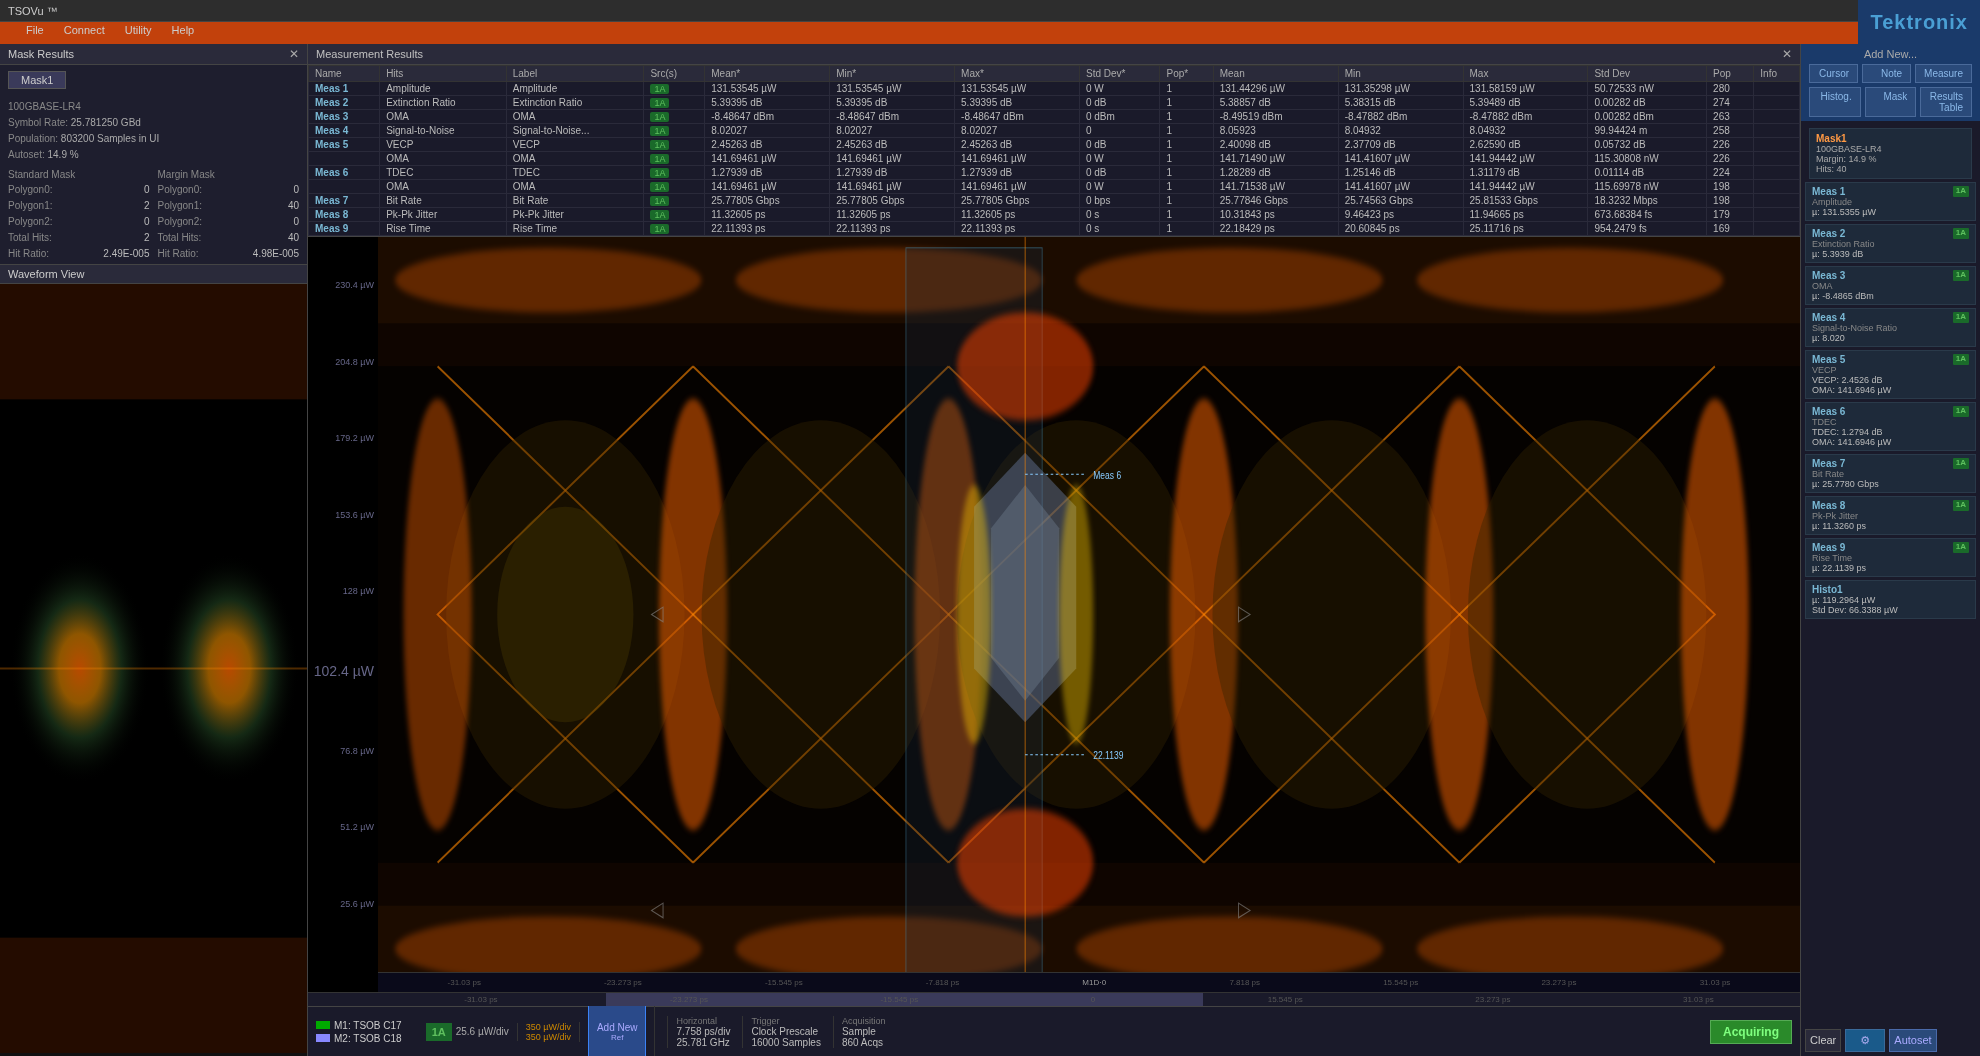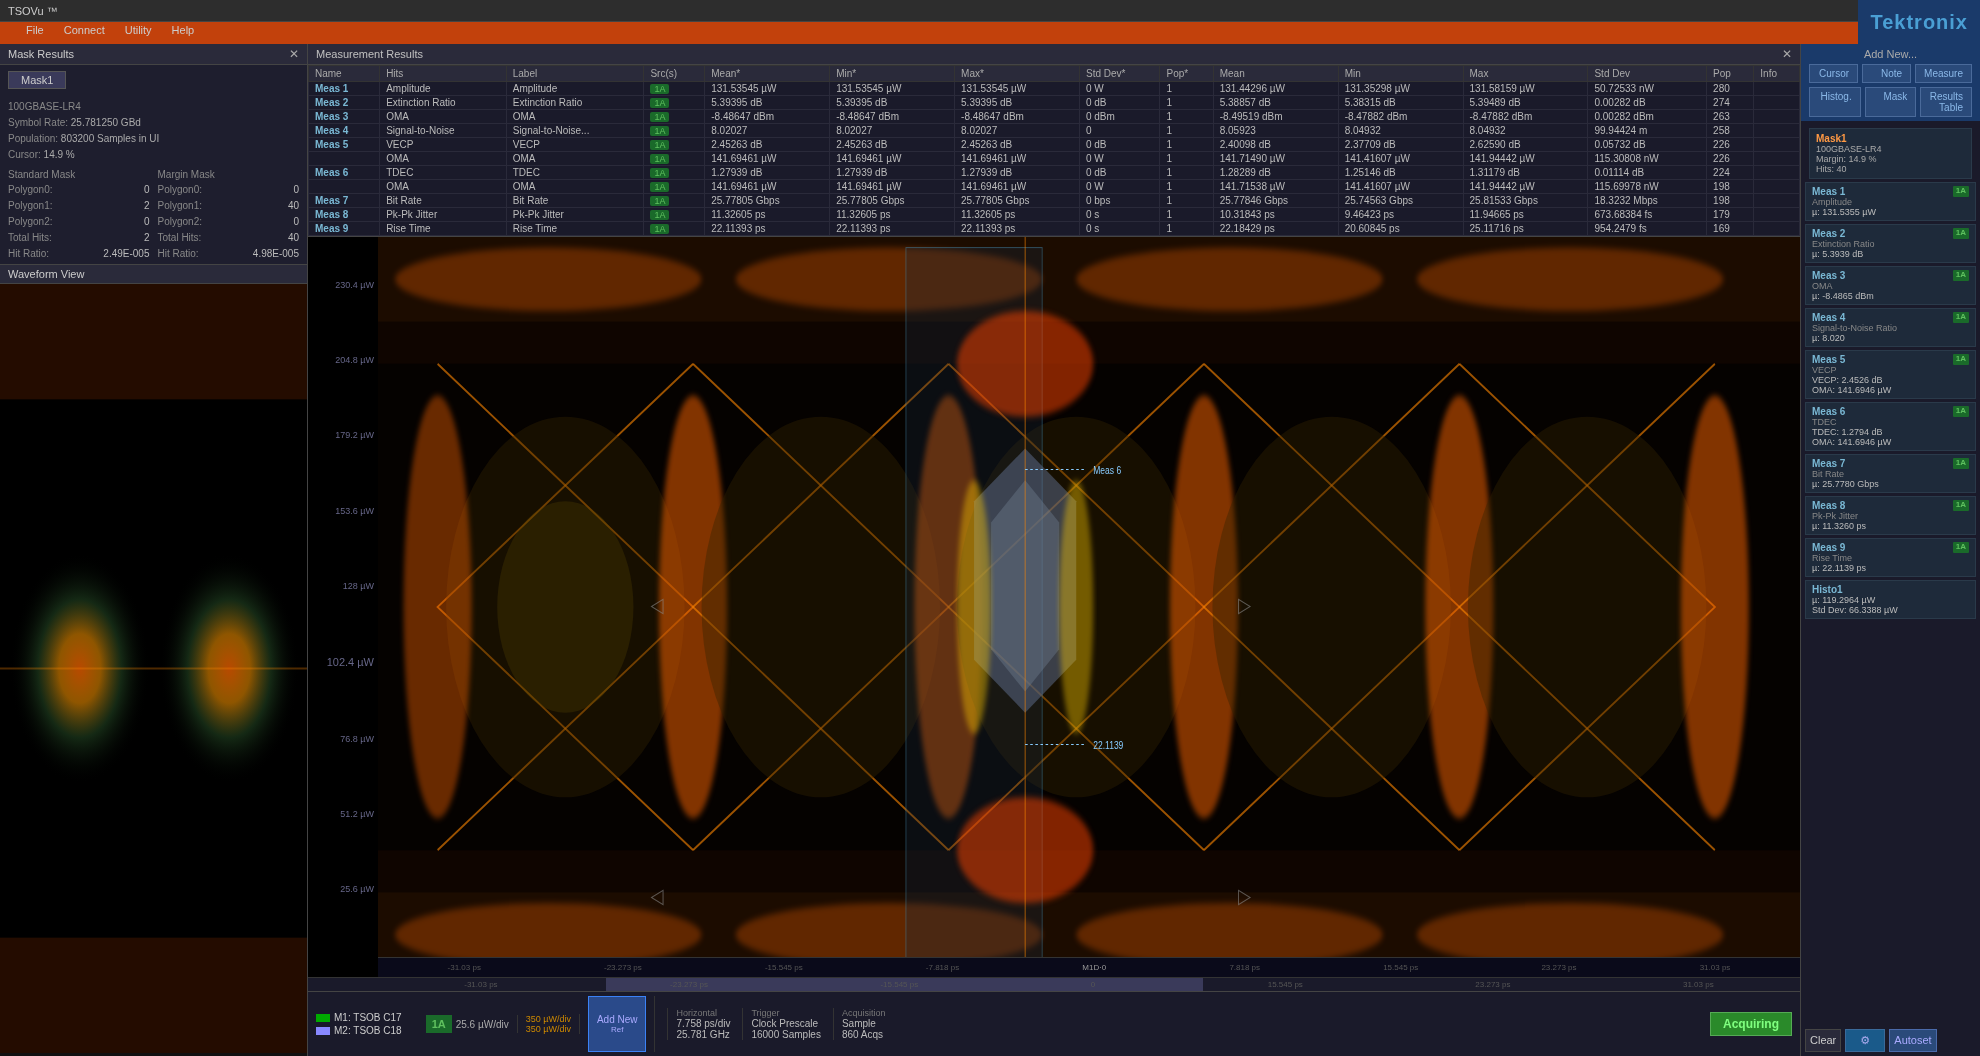"Cursor:" span.label { text: Cursor -> Autoset }
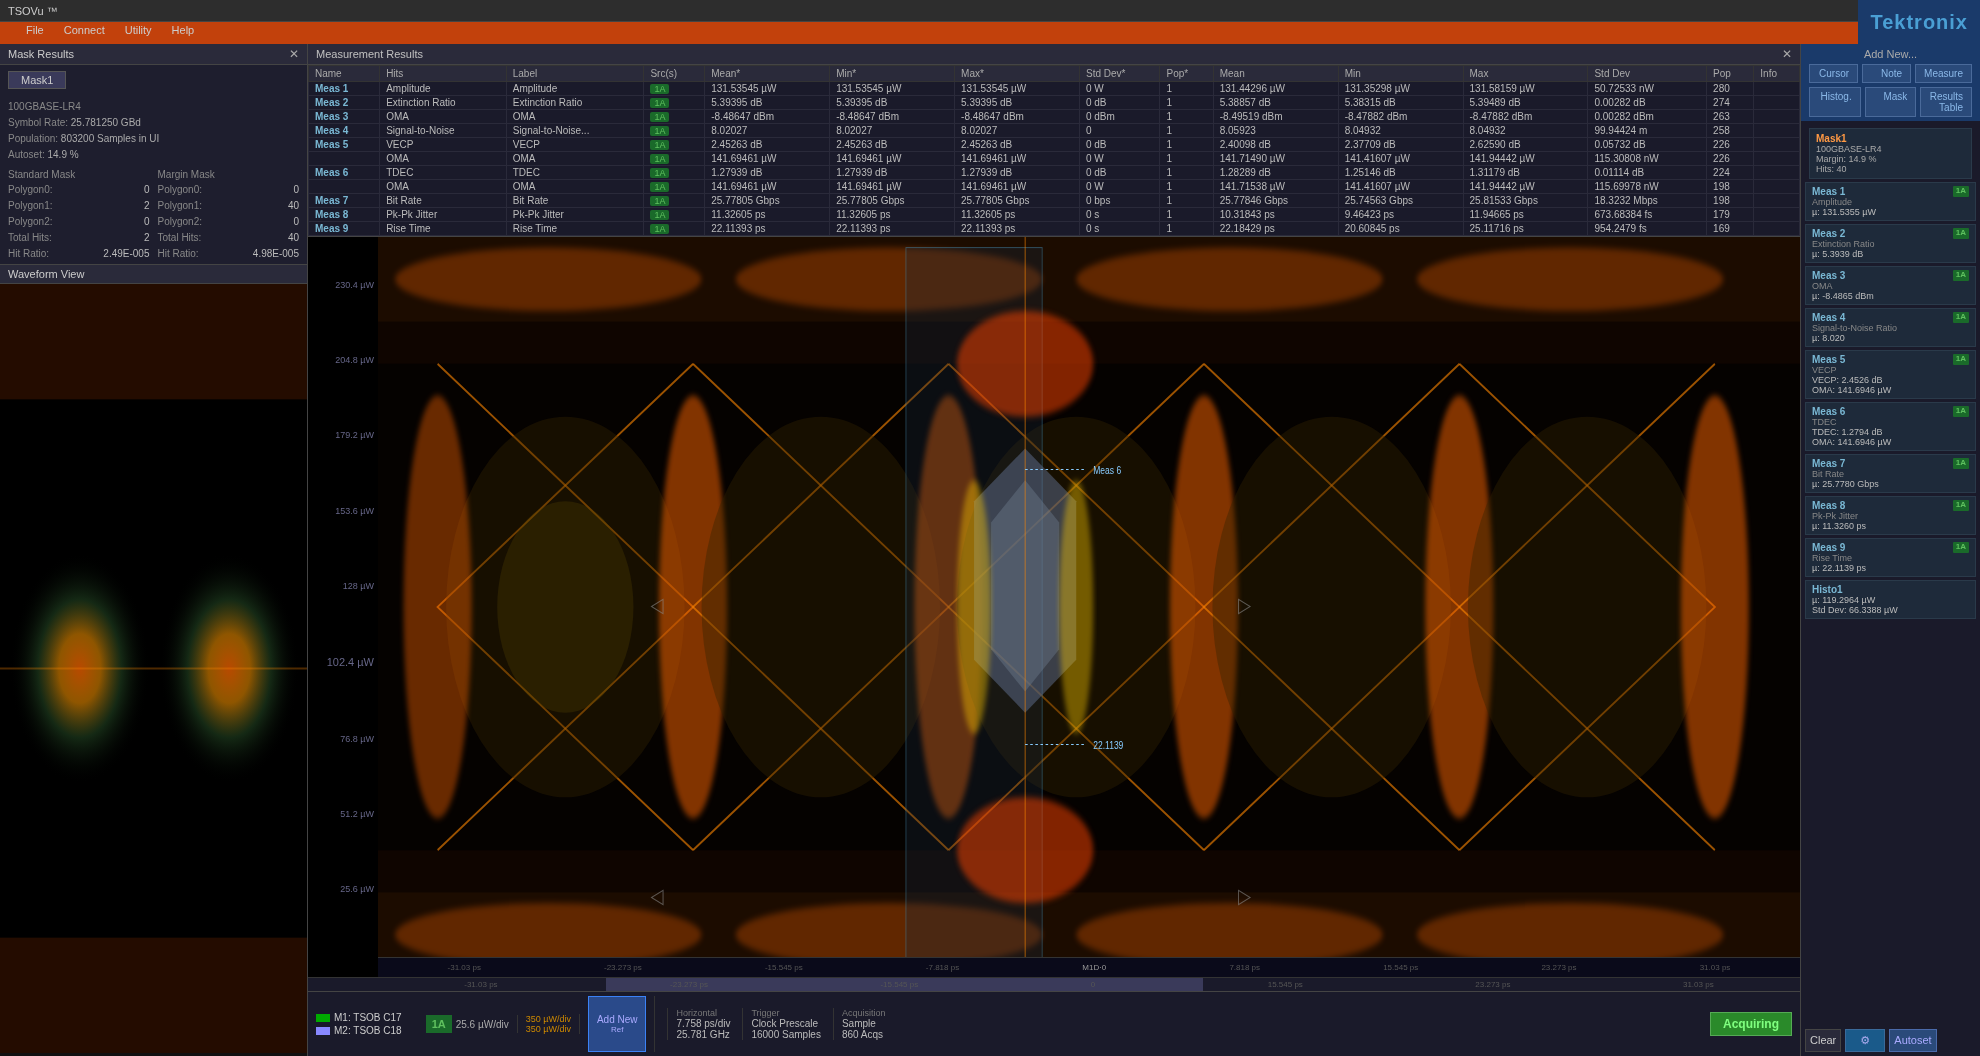"102.4 µW" span { font-size: 11px -> 14px }
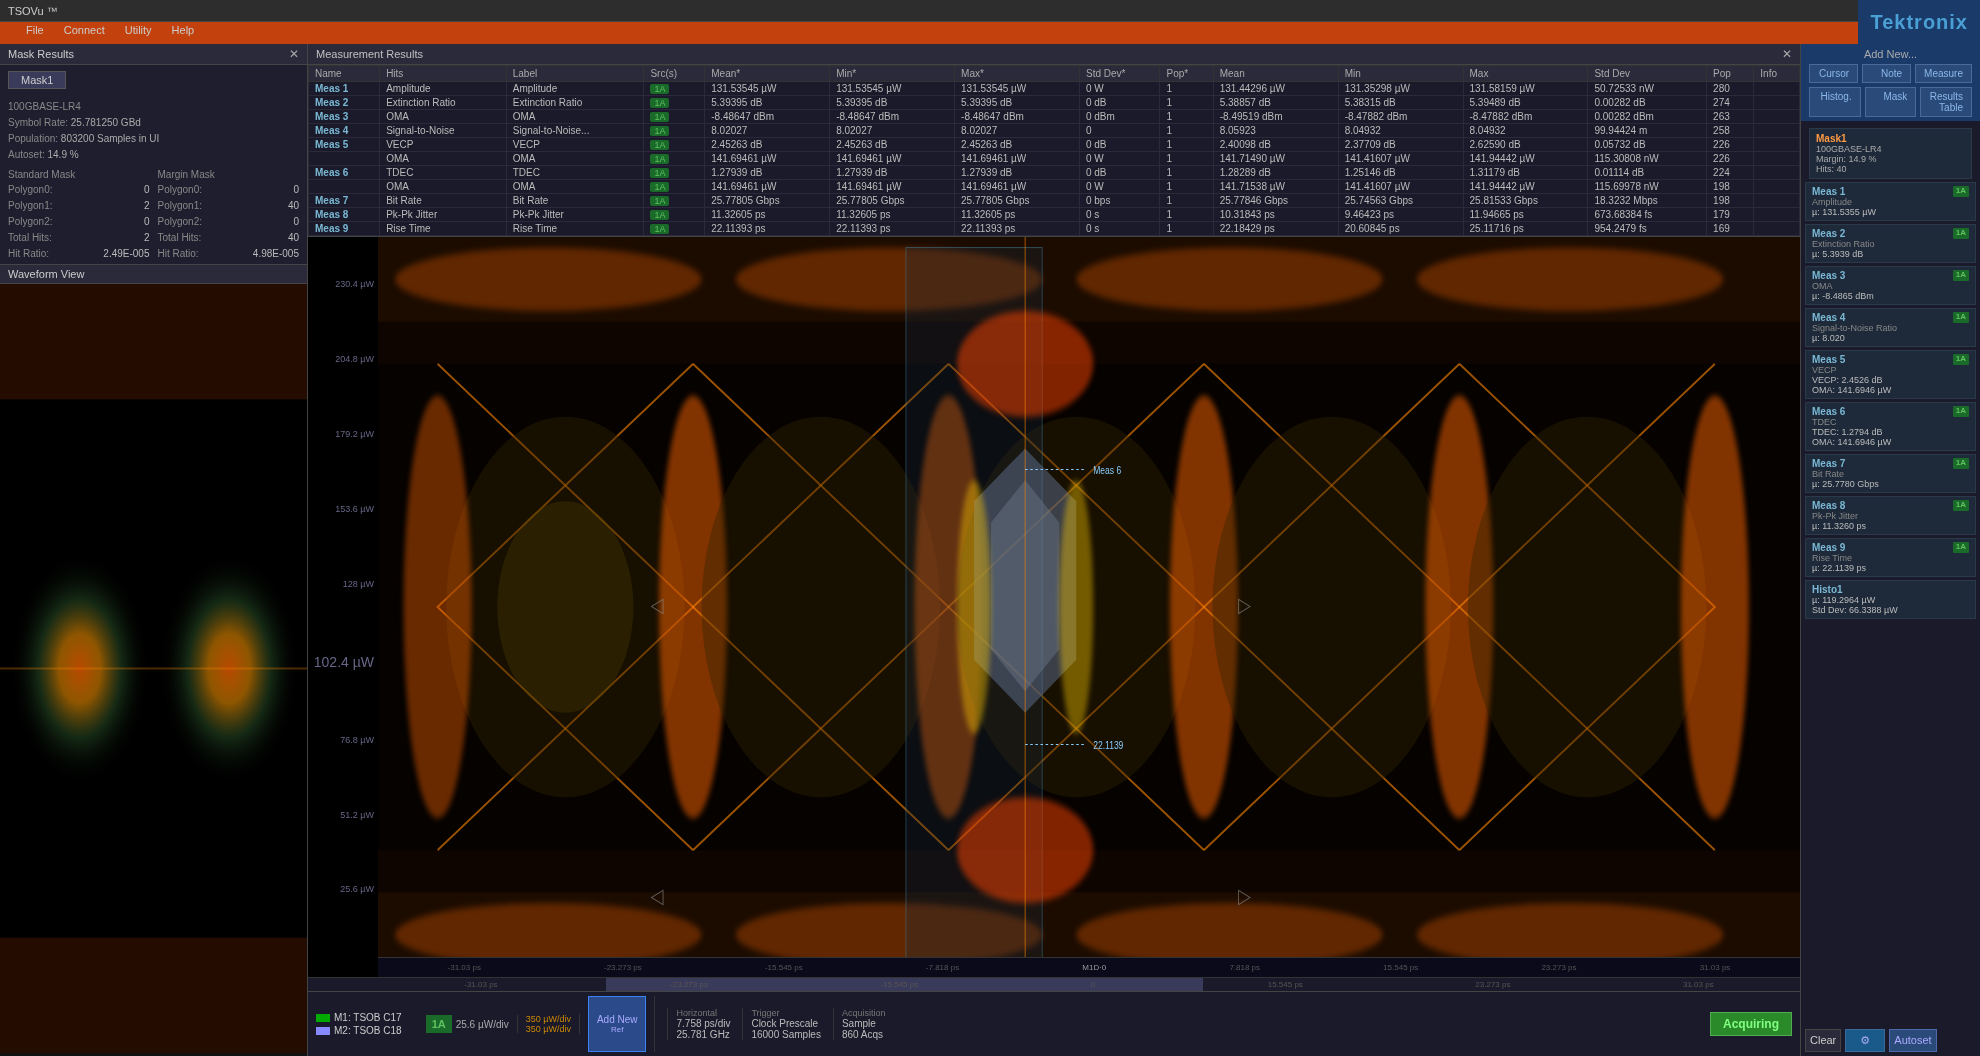"M1: TSOB C17" #bottom-bar { height: 65px -> 50px }
